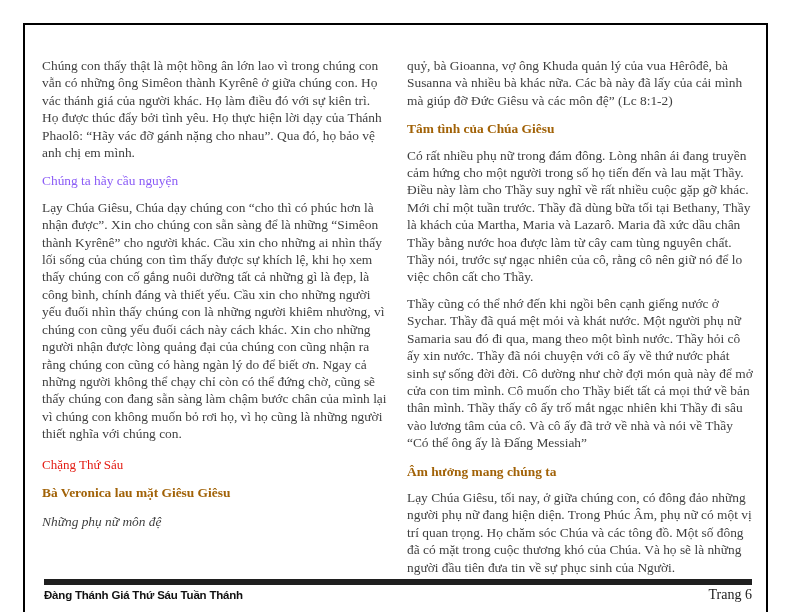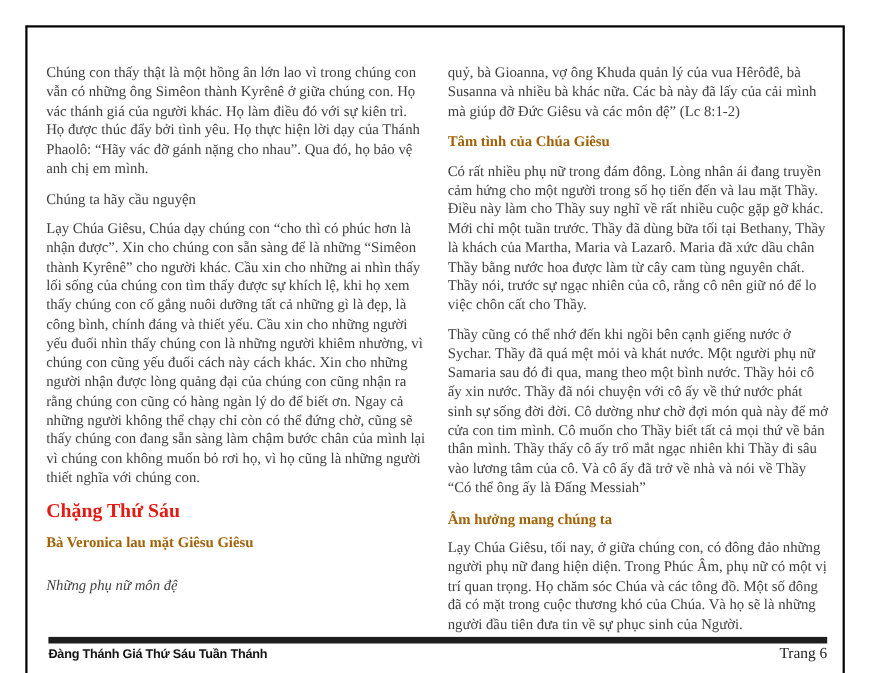"Chúng ta hãy cầu nguyện" .h-red { color: #404040 -> #8b5cf6 }
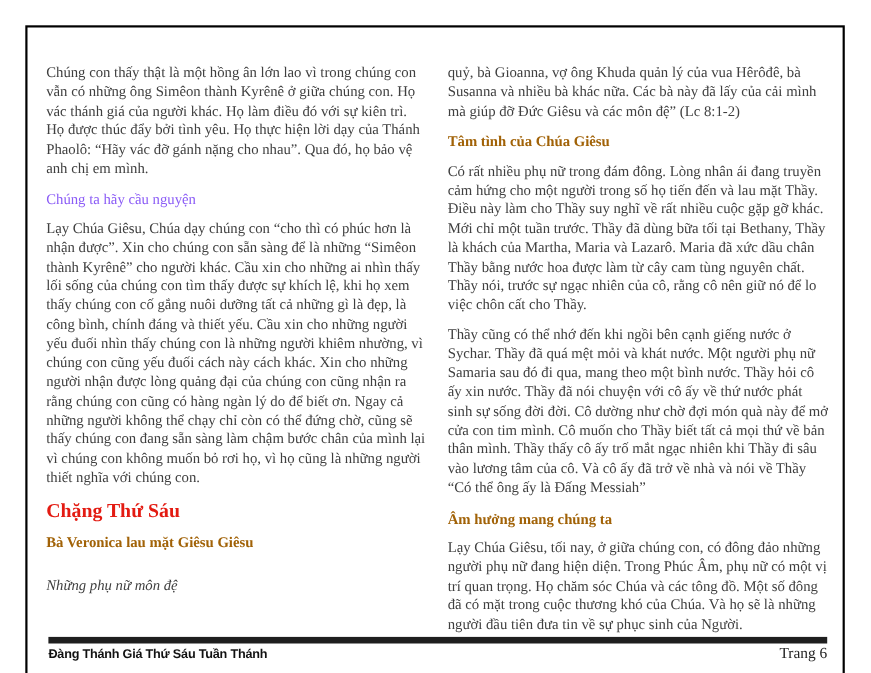"Chặng Thứ Sáu" .h-red-bold { font-size: 18px -> 13px; font-weight: bold -> normal }
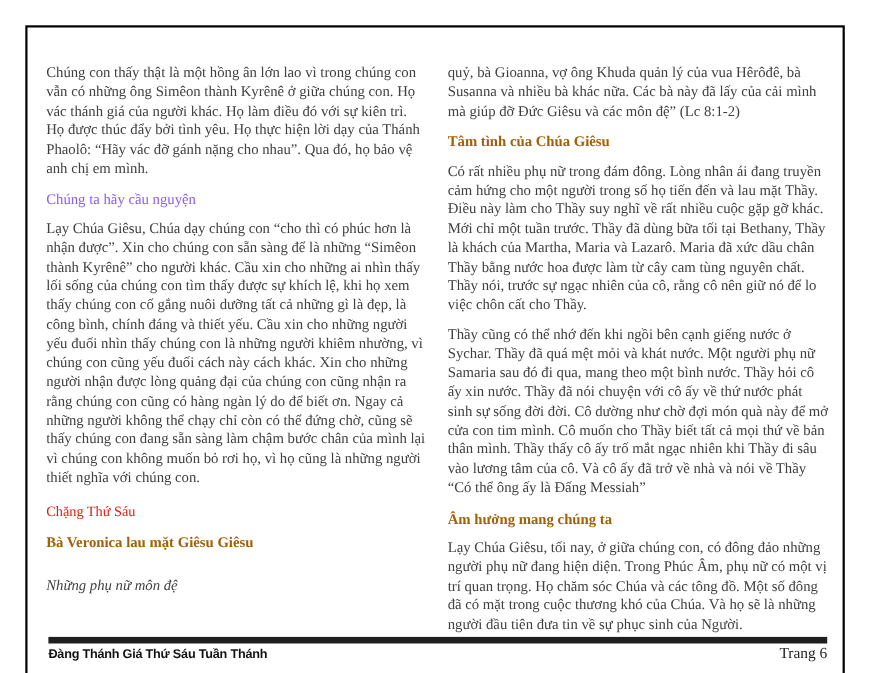"Những phụ nữ môn đệ" .h-italic { margin: 22px 0 11px 0 -> 12px 0 11px 0 }
